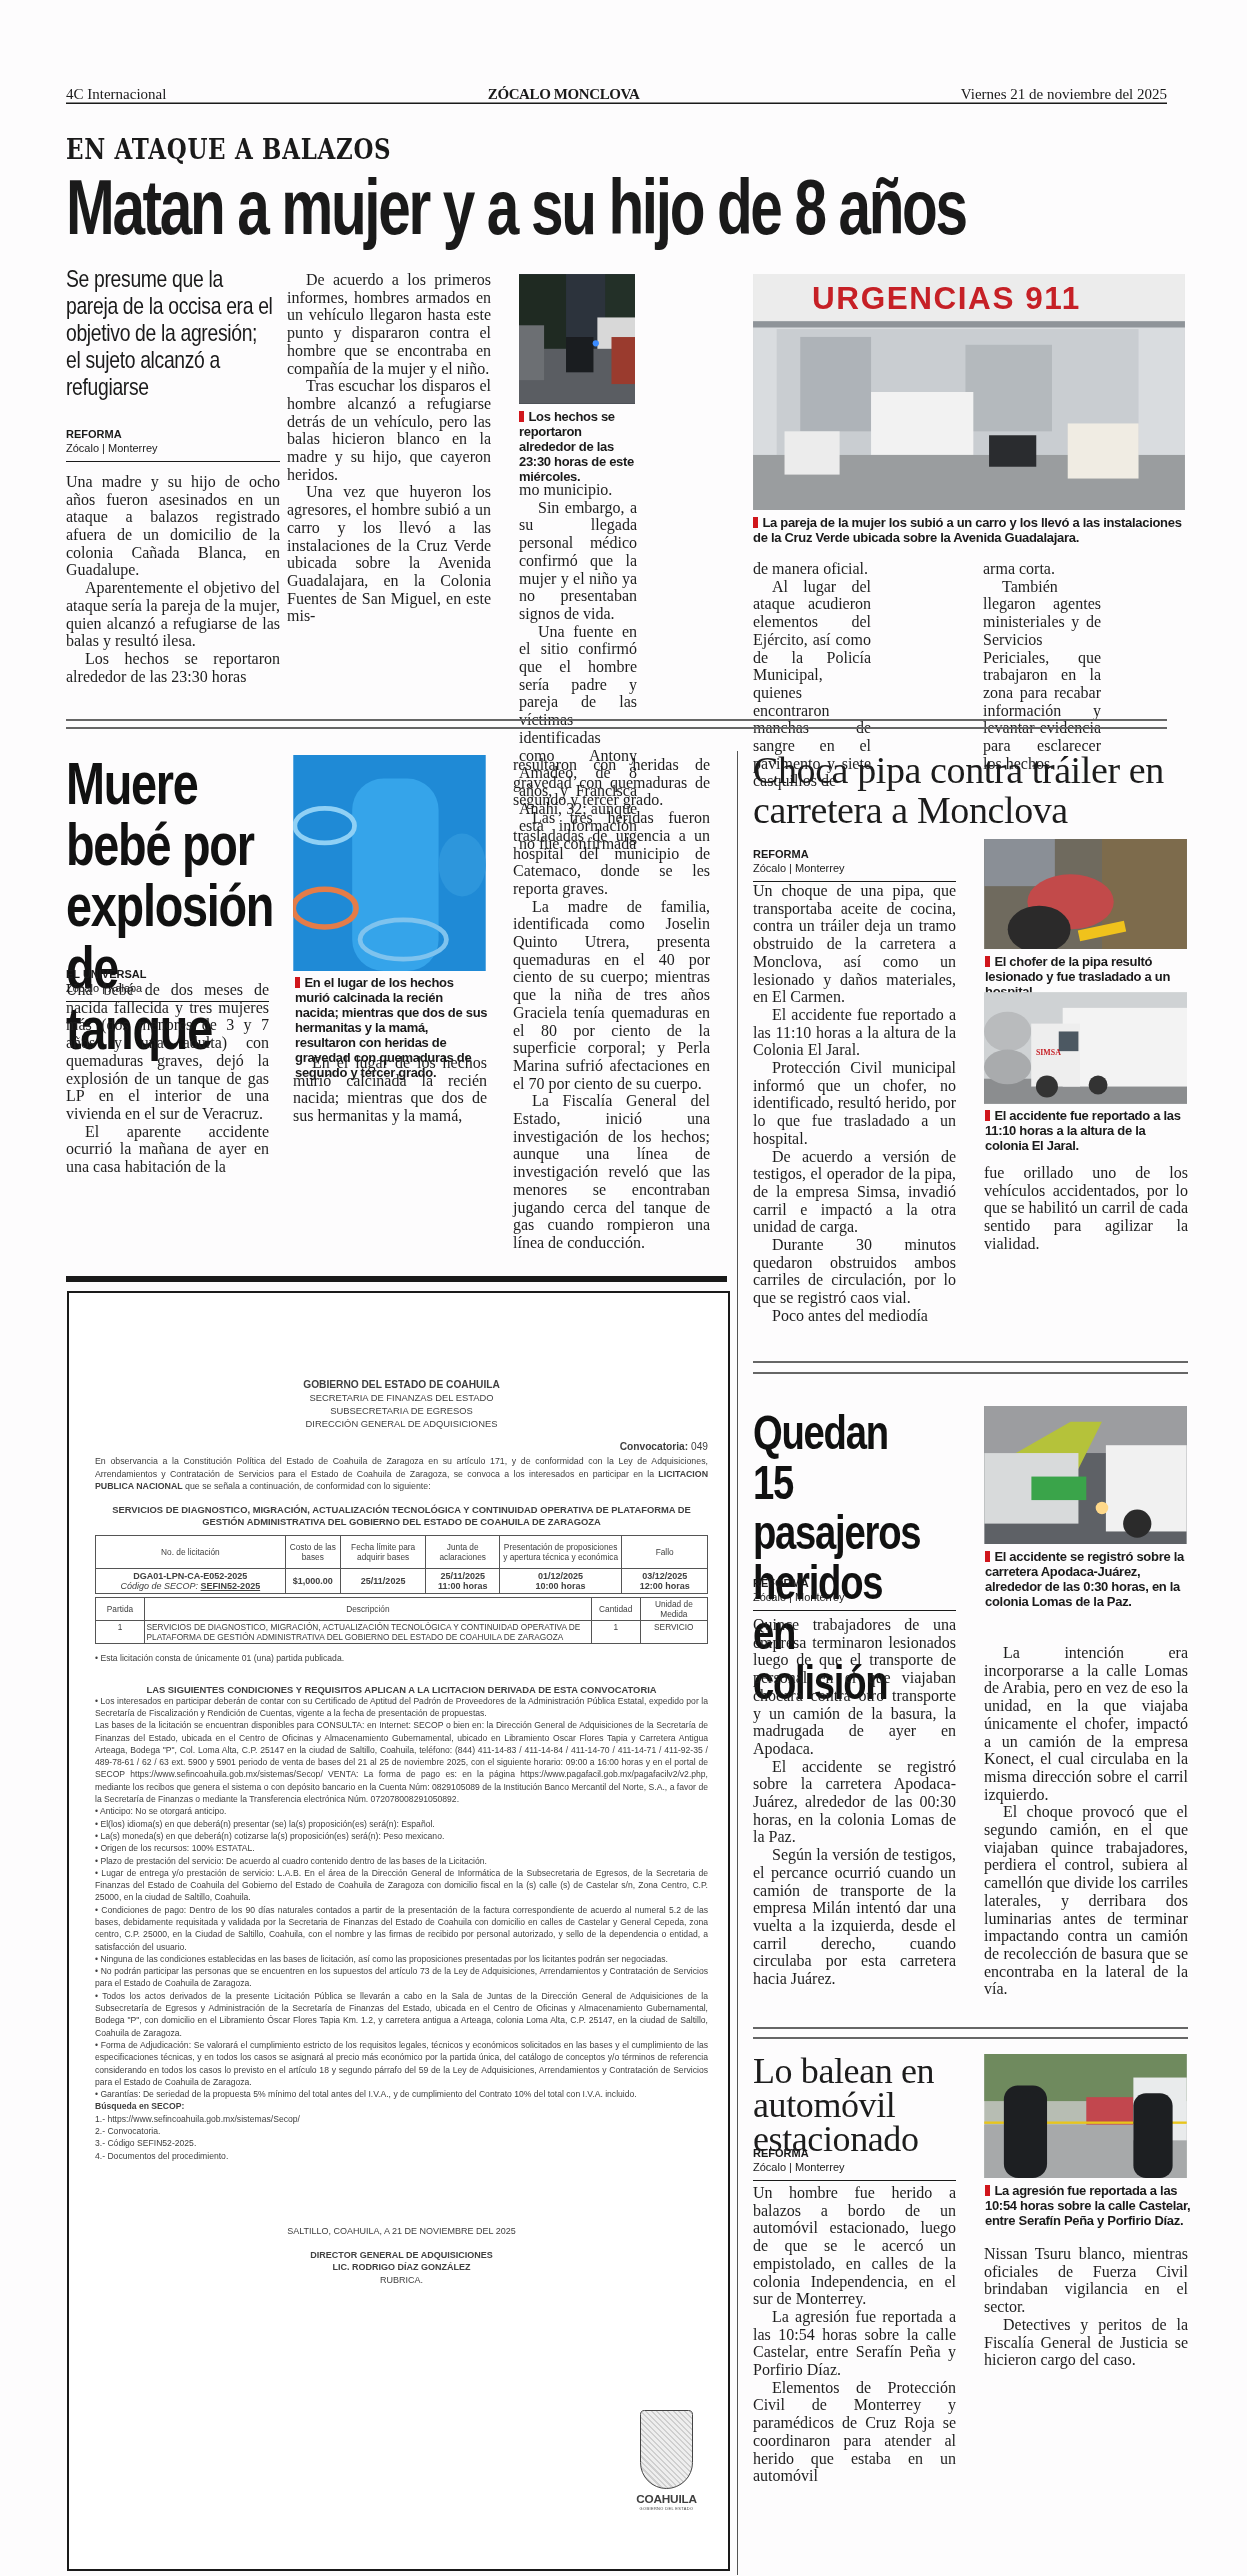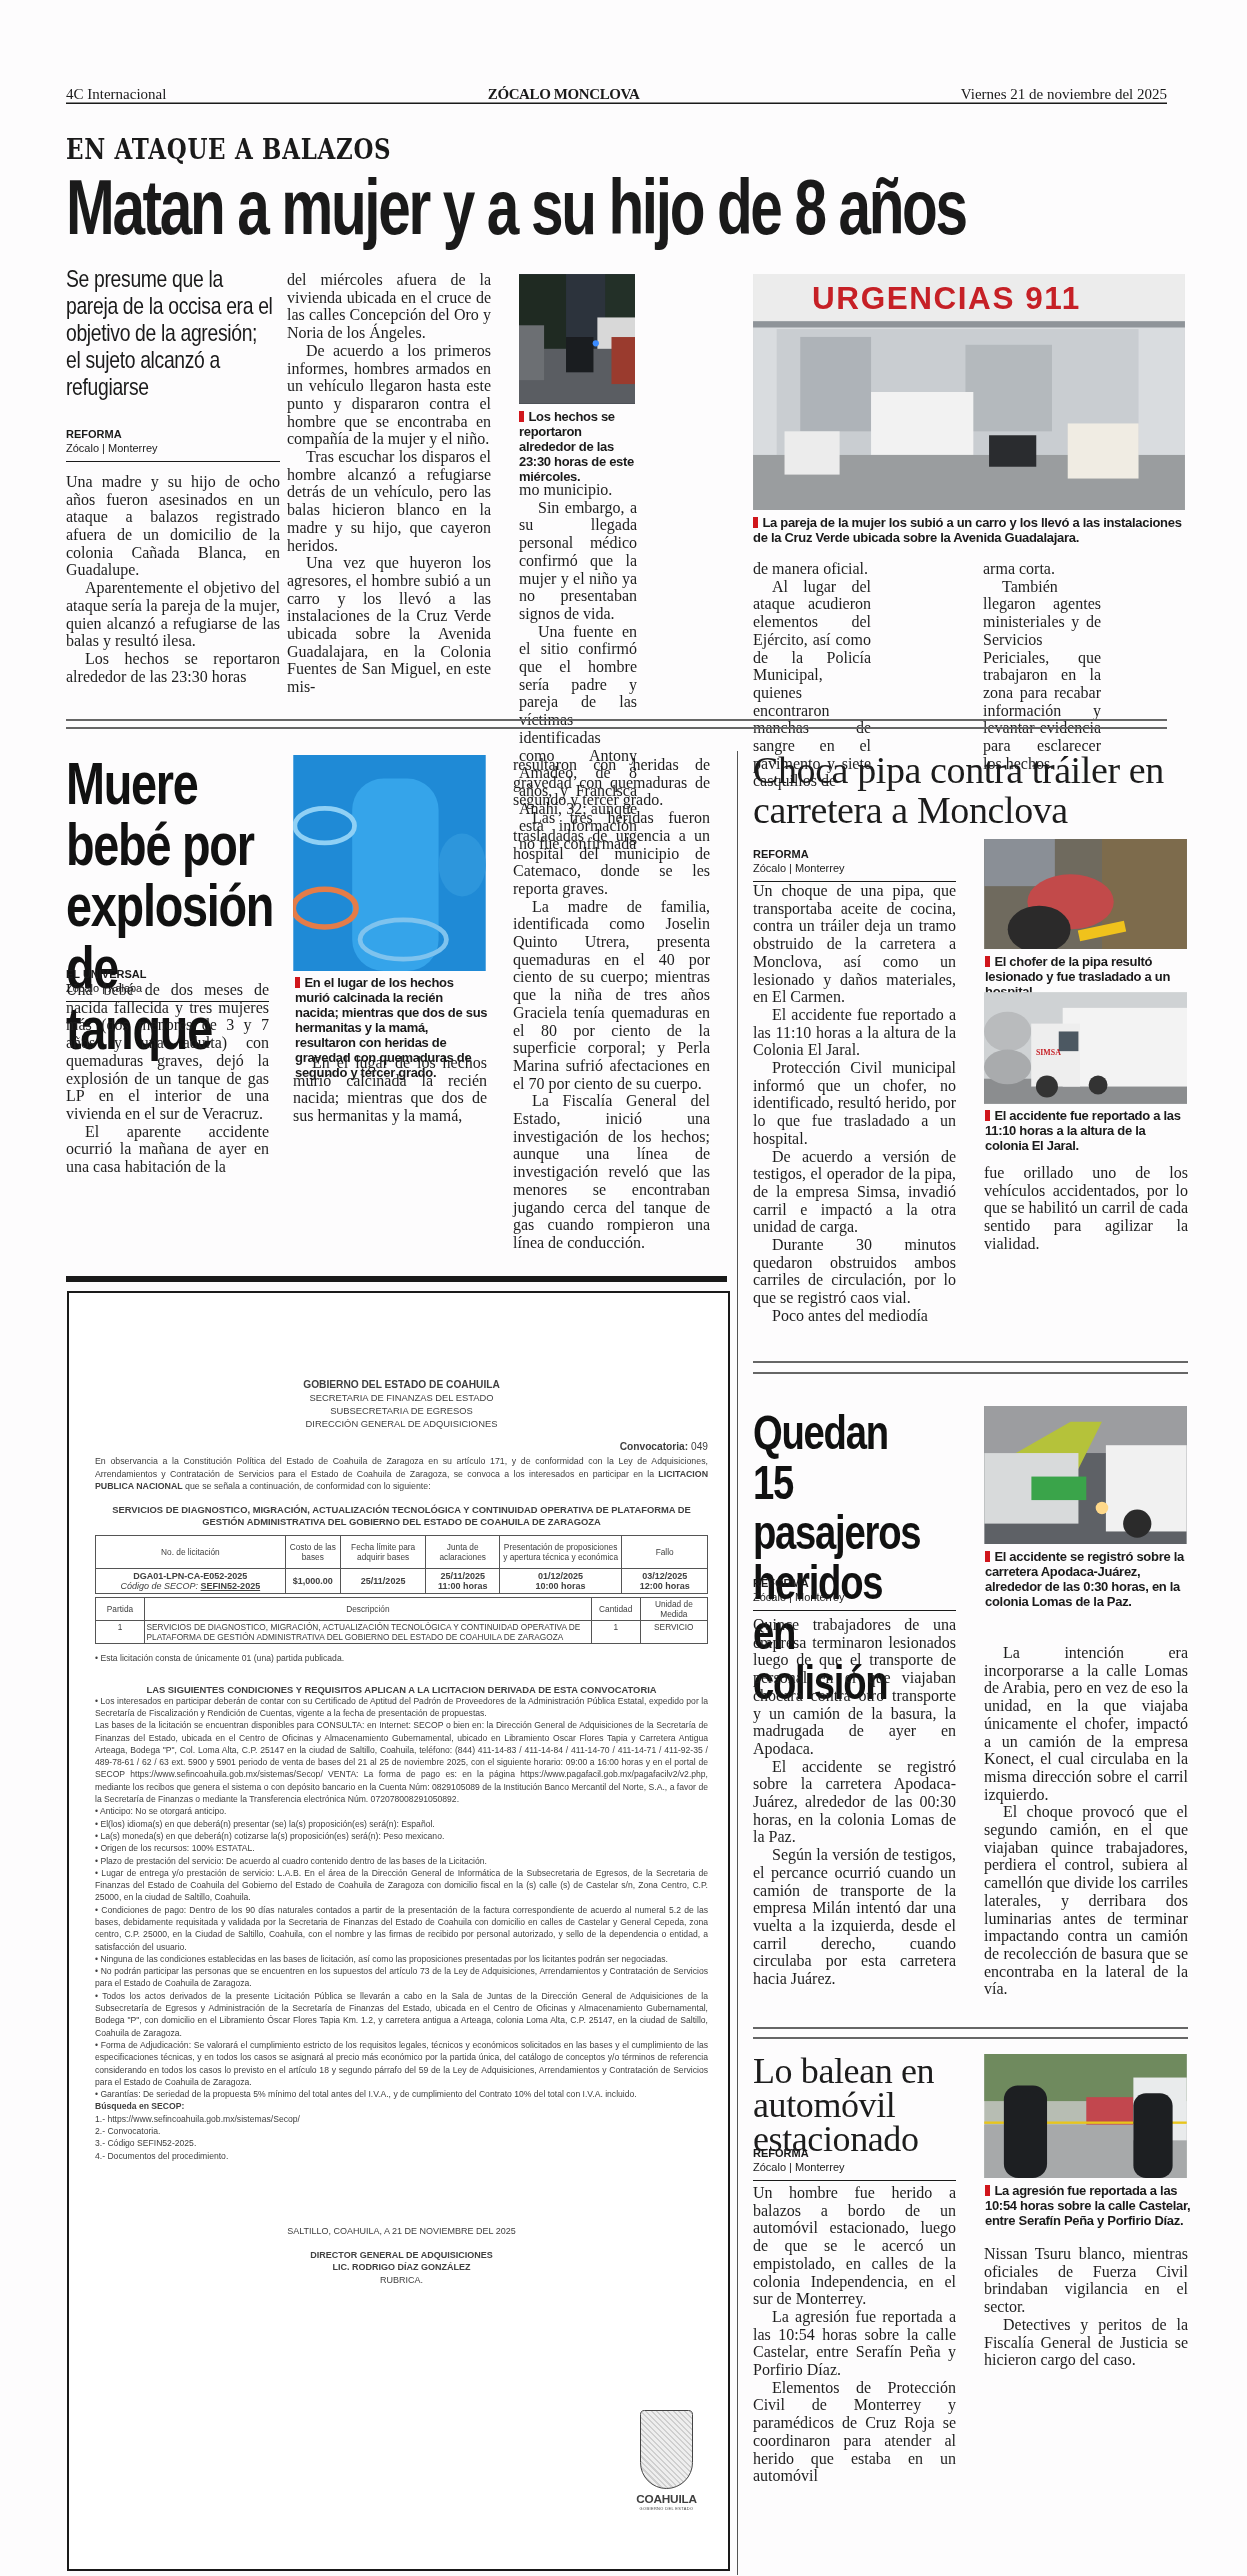"del miércoles afuera de la" p.noindent { html: <p>del miércoles afuera de la vivienda ubicada en el cruce de las calles Concepción del Oro y Noria de los Ángeles.</p> -> none }
